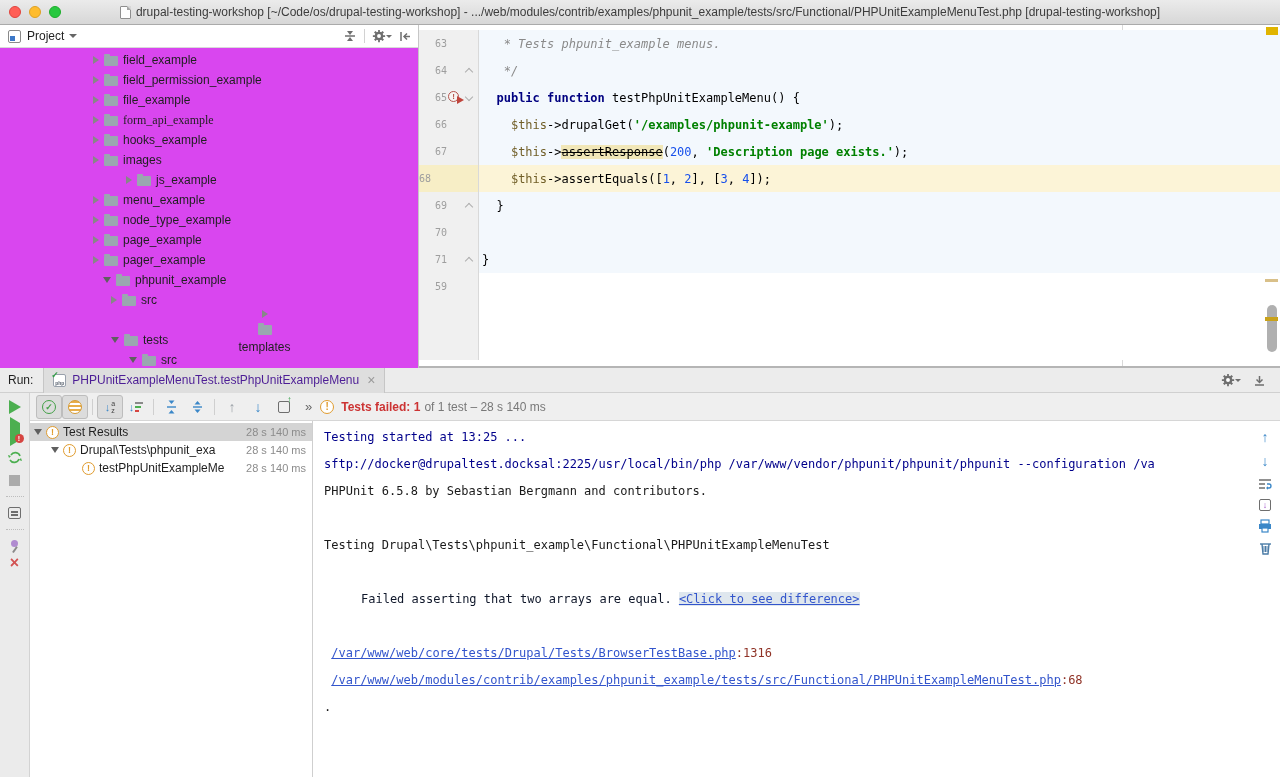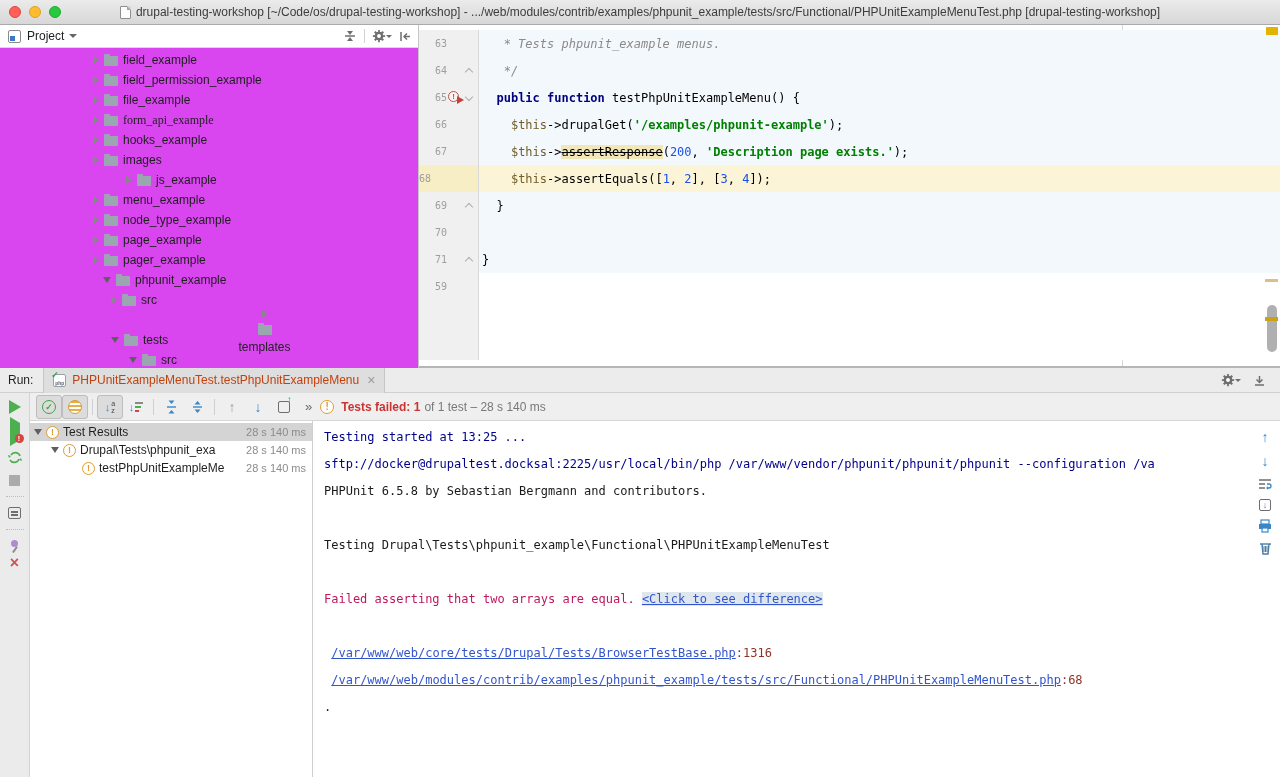"PHPUnitExampleMenuTest.testPhpUnitExampl" .run-tab-title { color: #c2410c -> #4c1d95 }
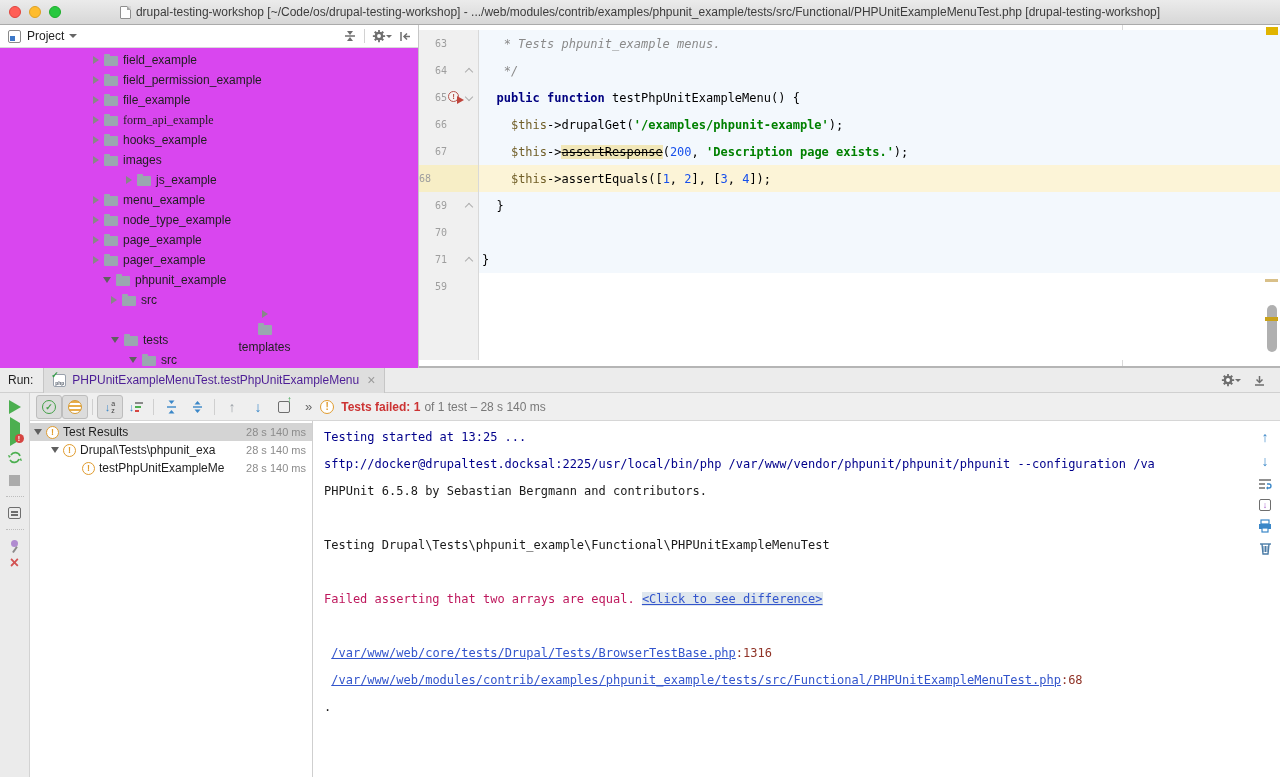"Failed asserting that two arrays" .c-err { color: #be185d -> #0f172a; margin-left: none -> 37px }
